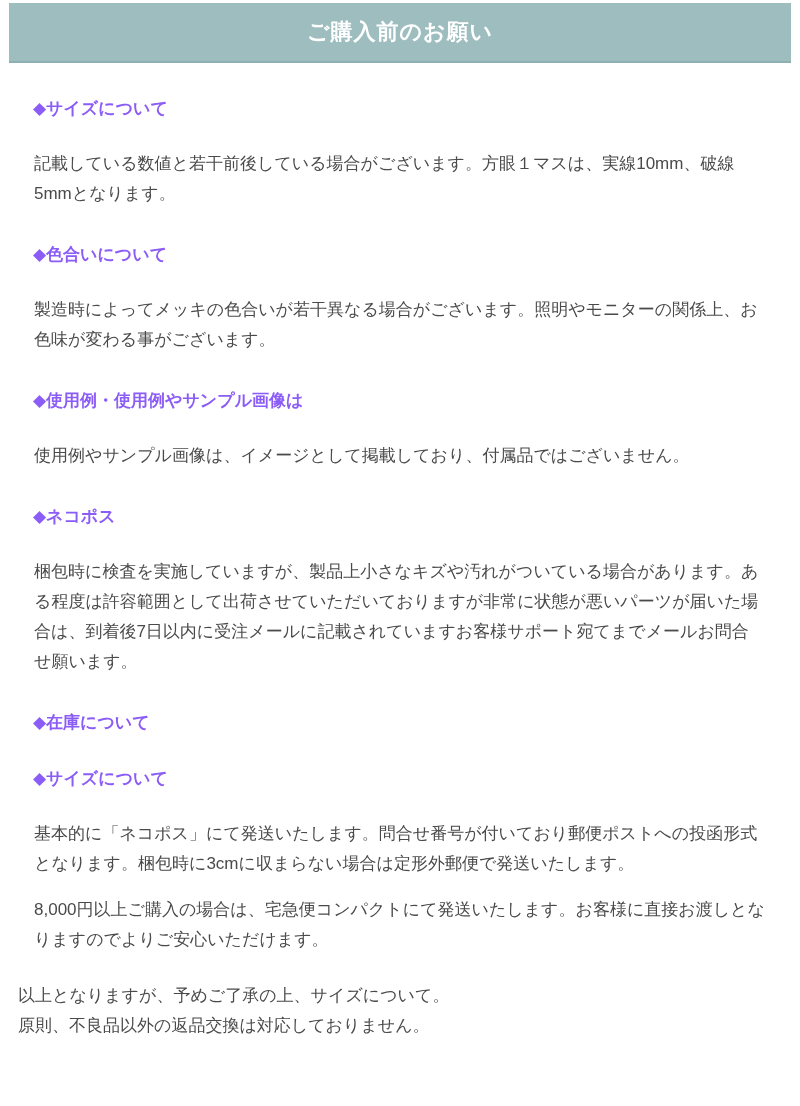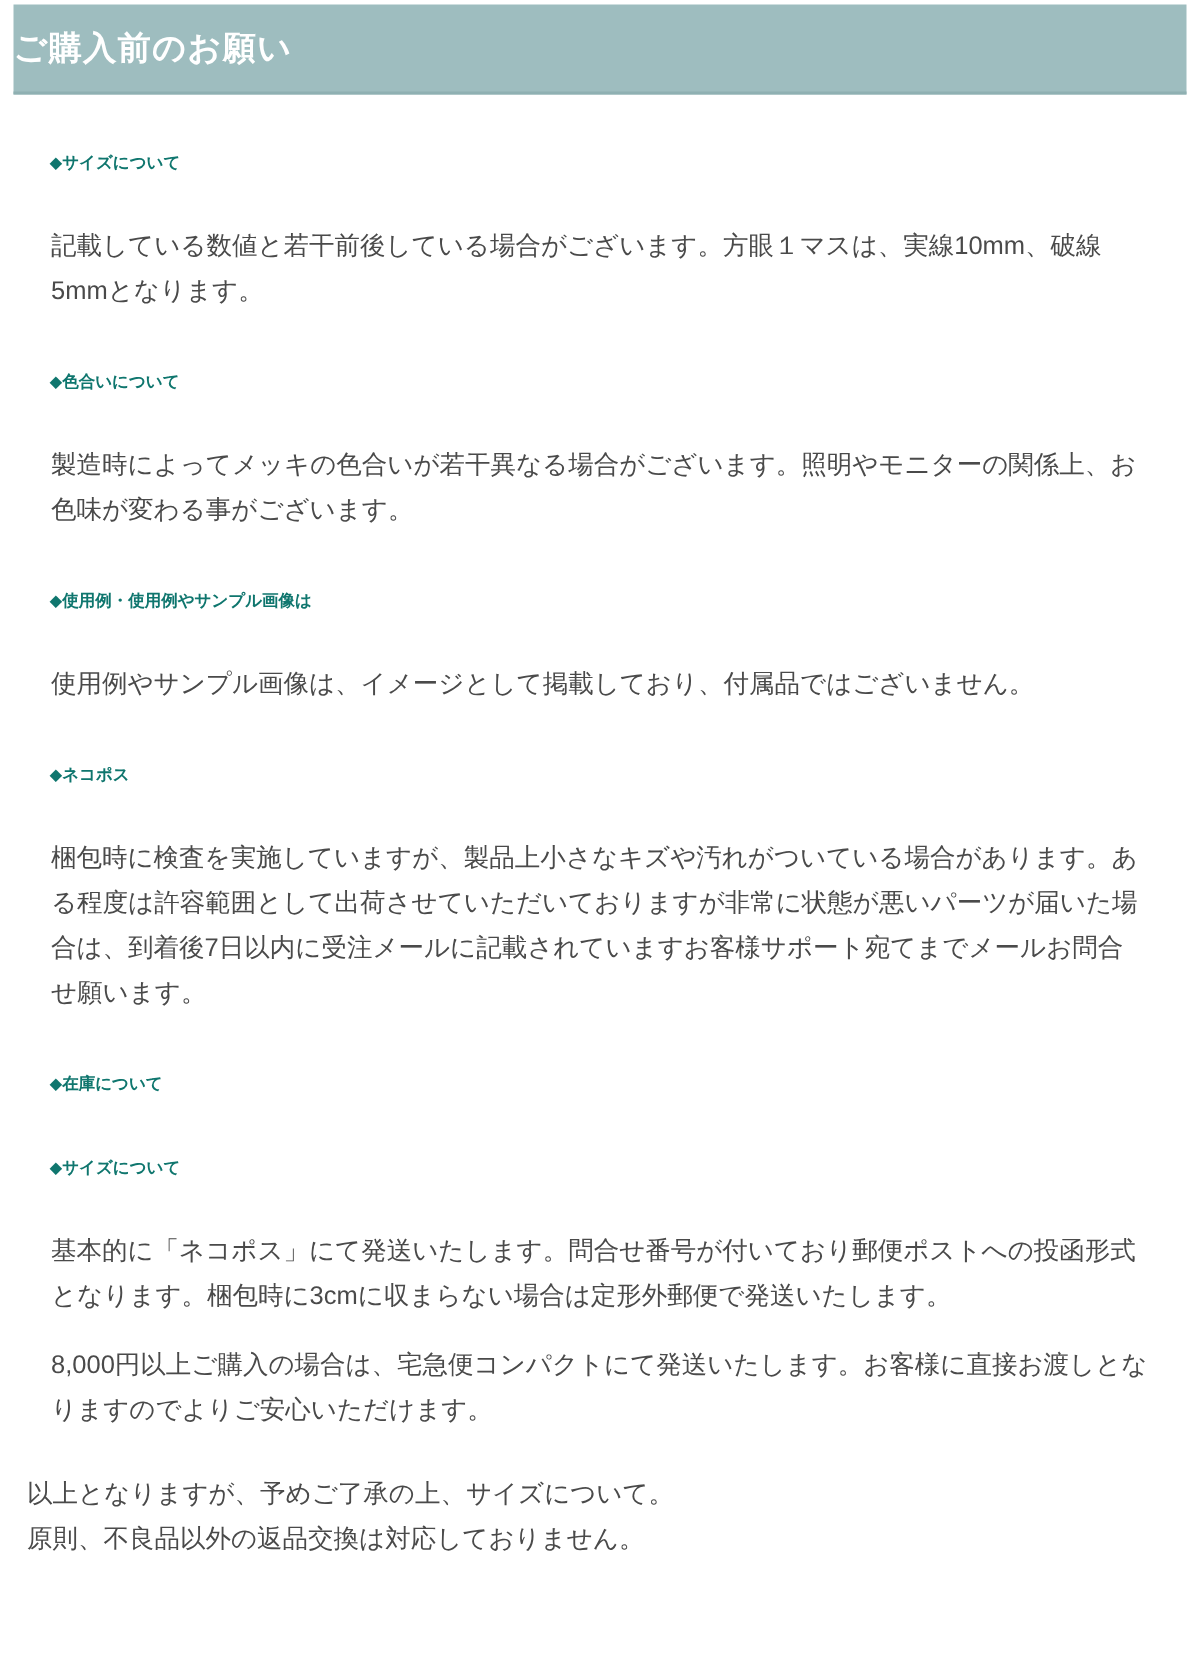"ご購入前のお願い" .title-bar { justify-content: none -> center }
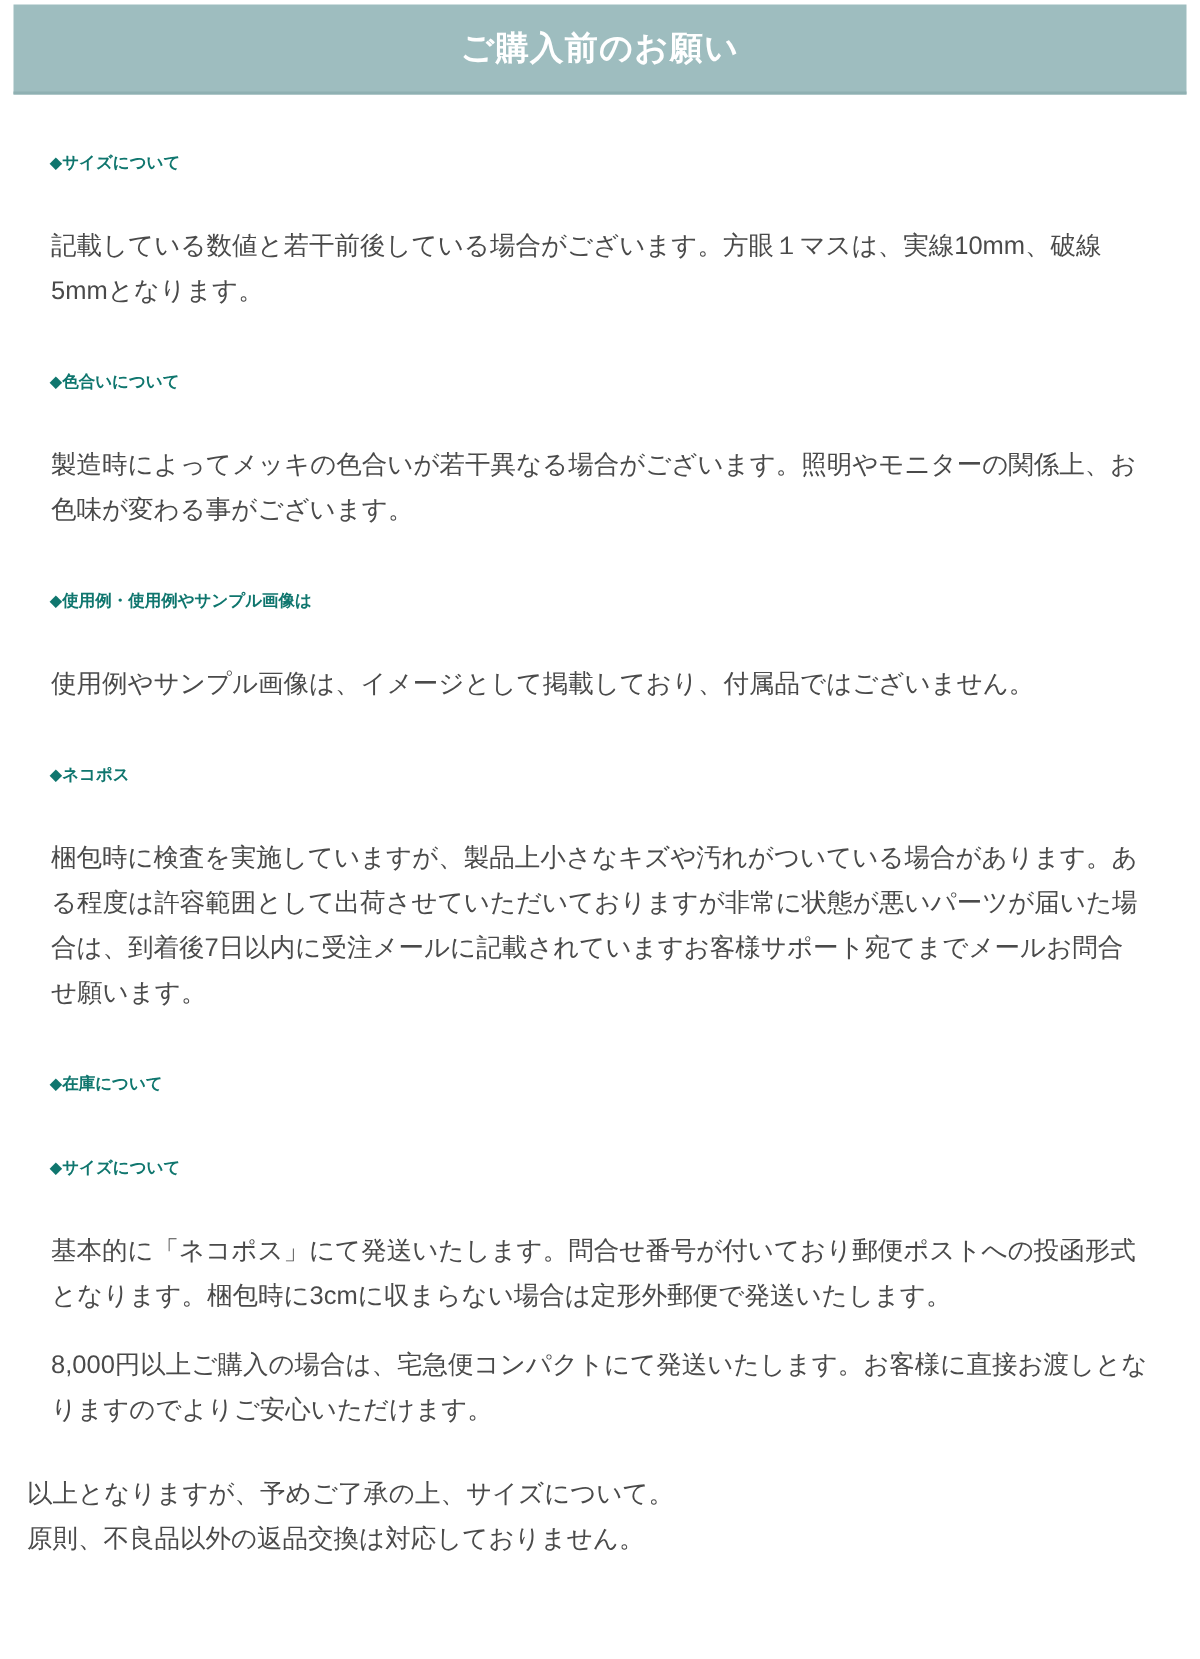"◆サイズについて" .section-heading { color: #0f766e -> #8b5cf6; font-size: 11px -> 17px }
